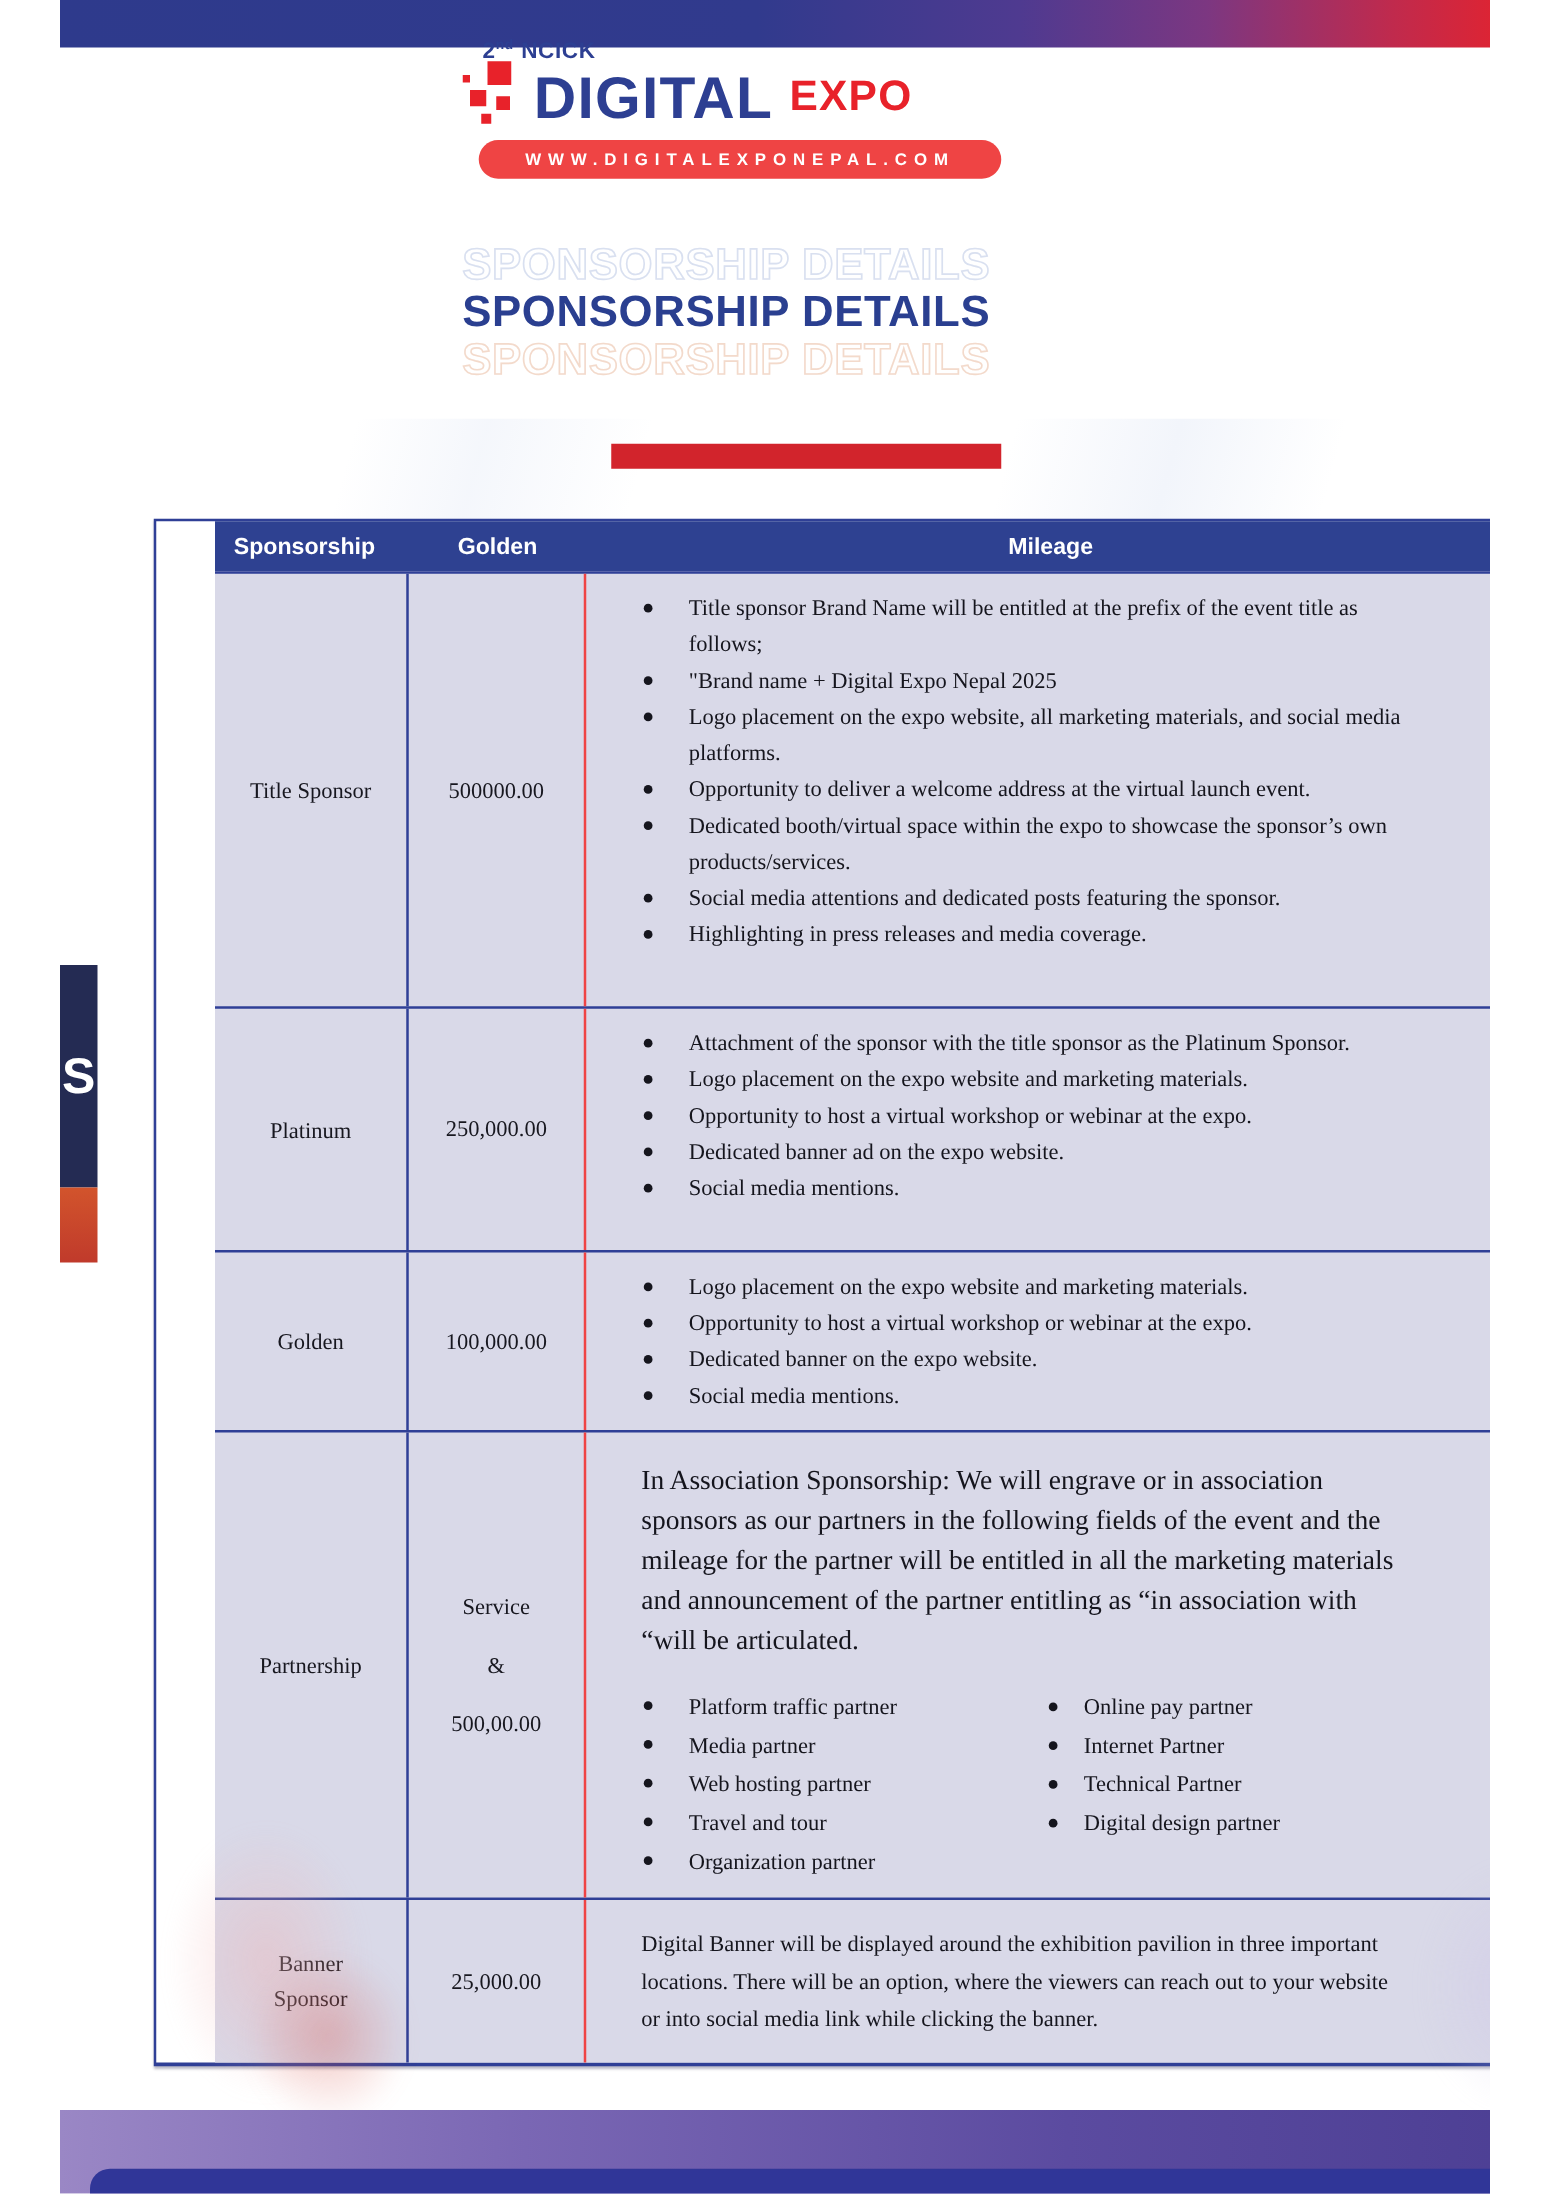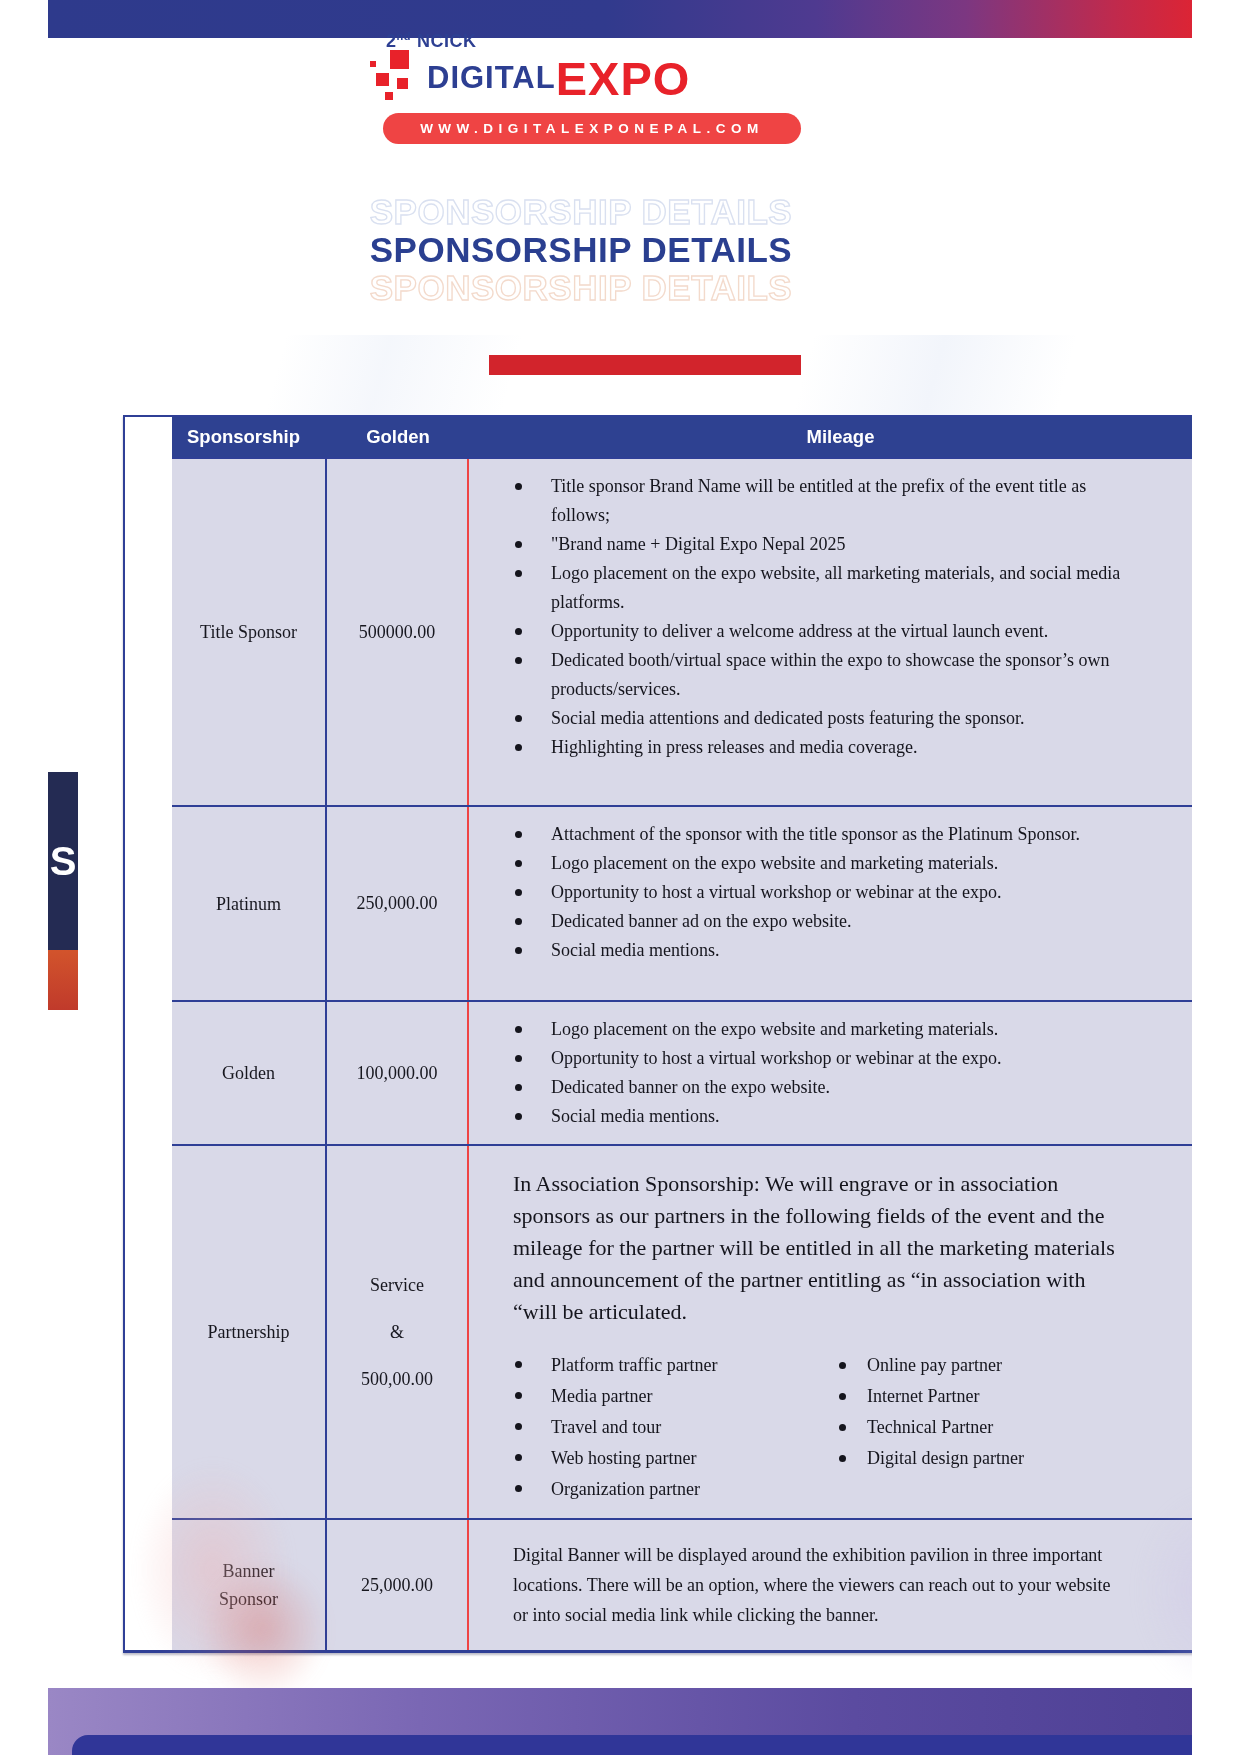"DIGITAL" .brand-blue { font-size: 31px -> 47px }
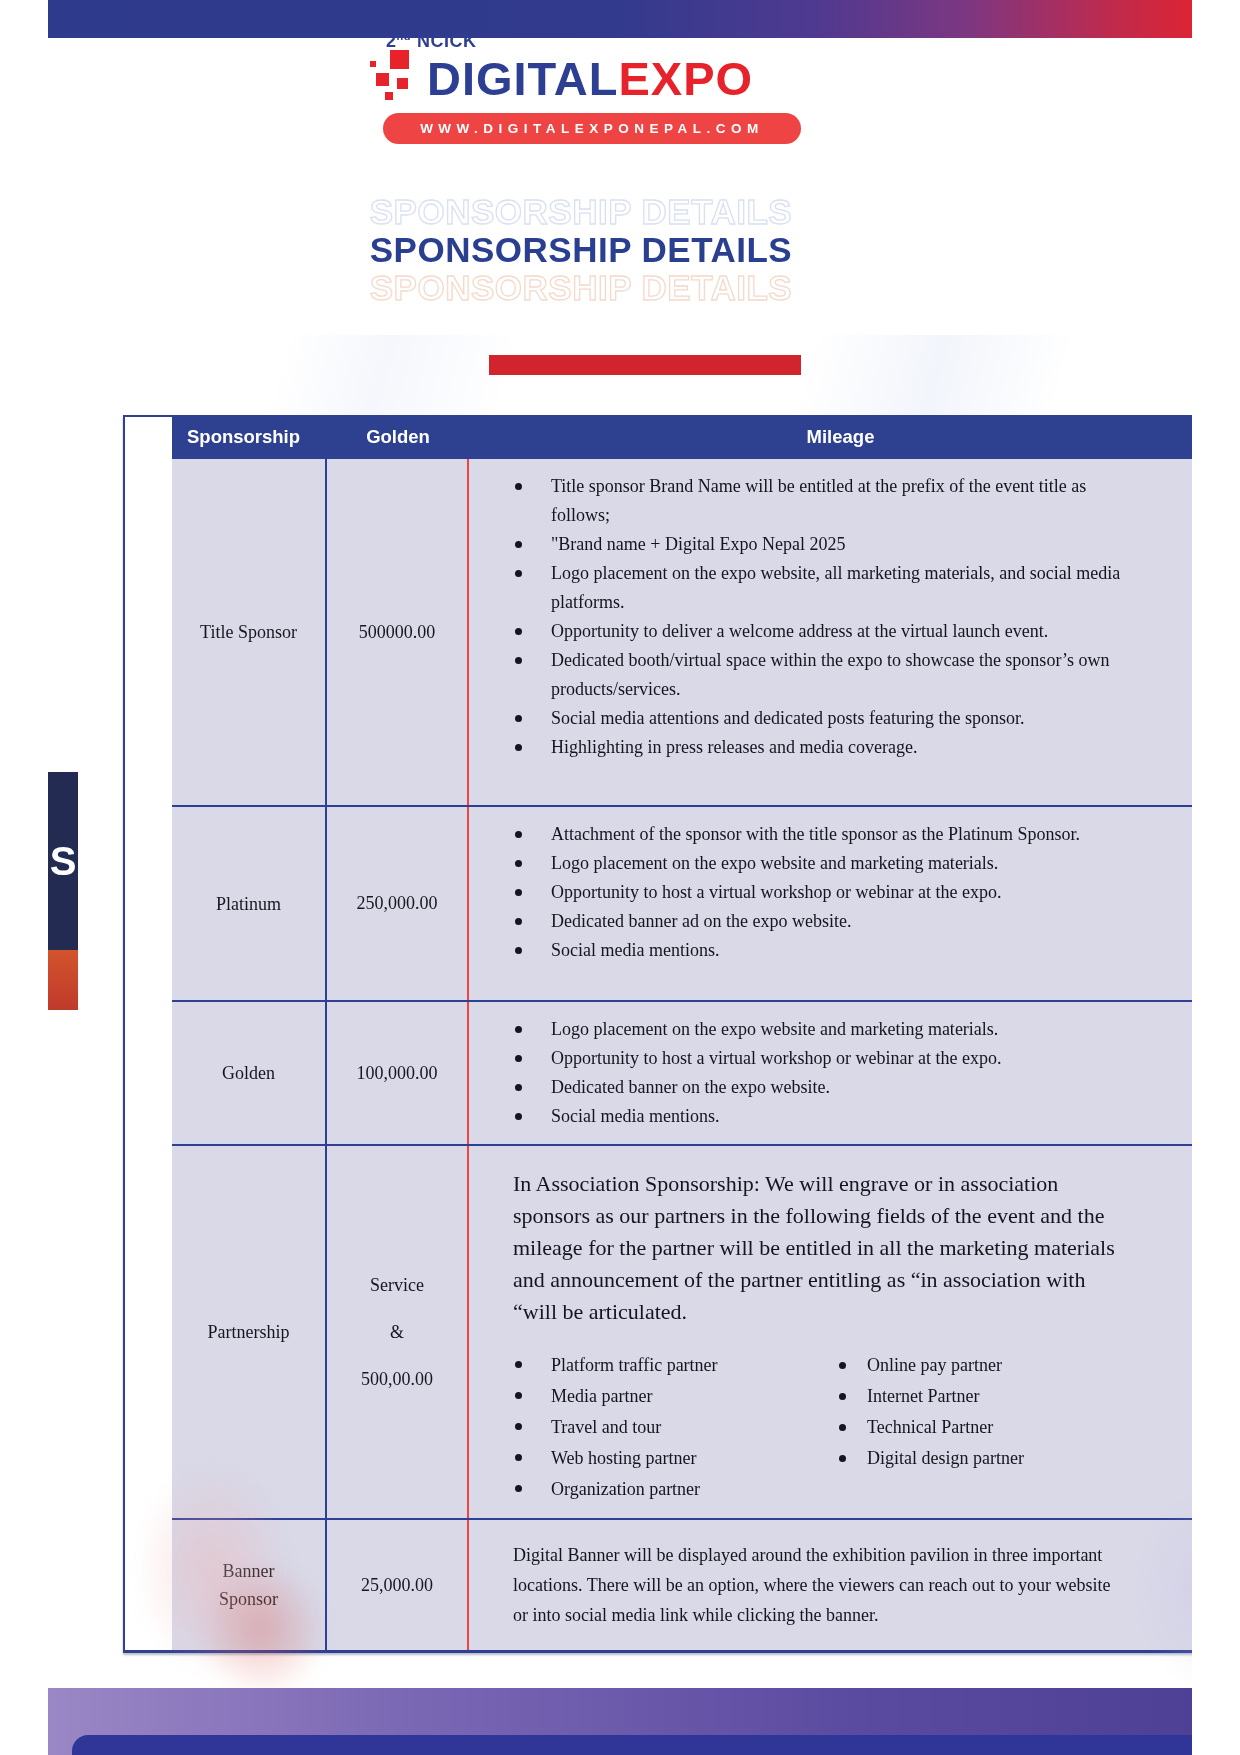"EXPO" .brand-red { font-size: 47px -> 34px; margin-left: none -> 13px }
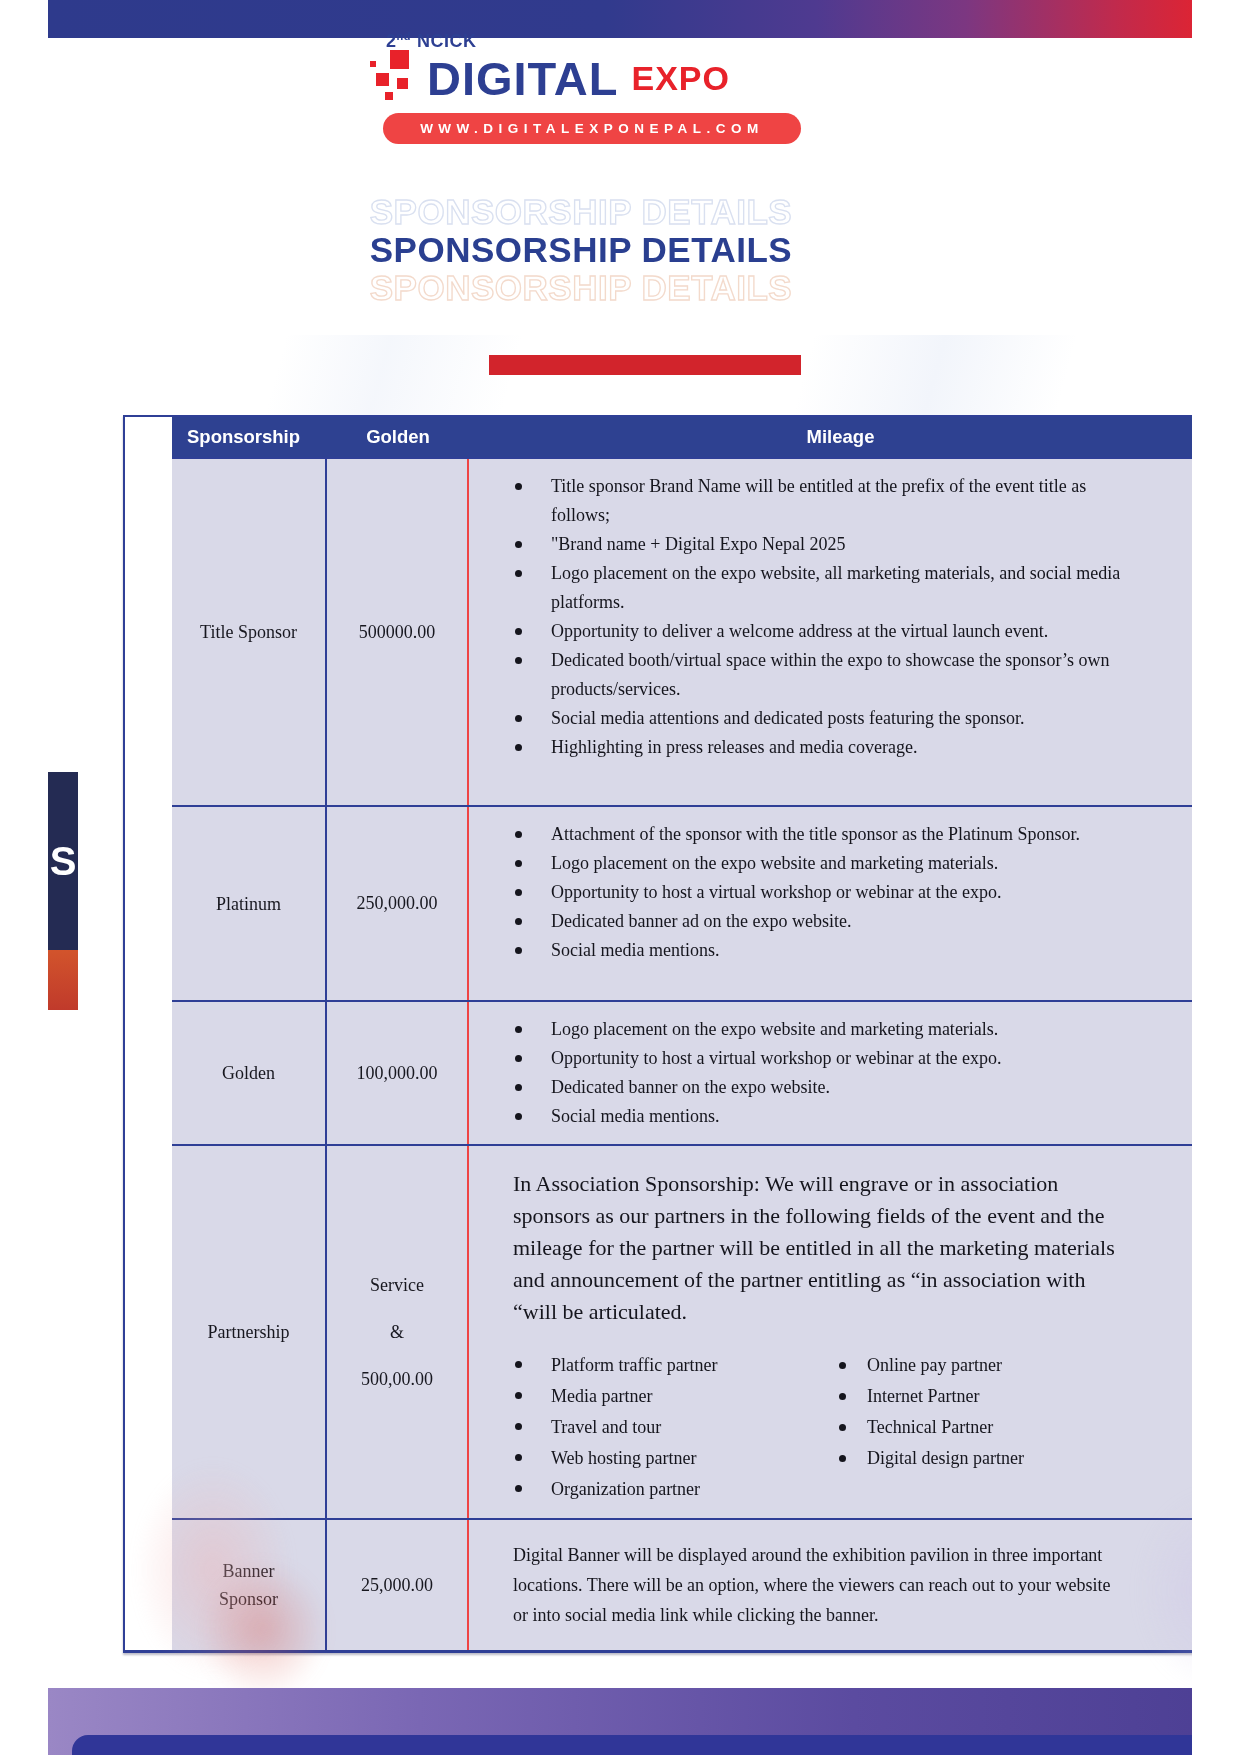"Travel and tour" li.bullet-item { order: before "Web hosting partner" -> after "Web hosting partner" }
